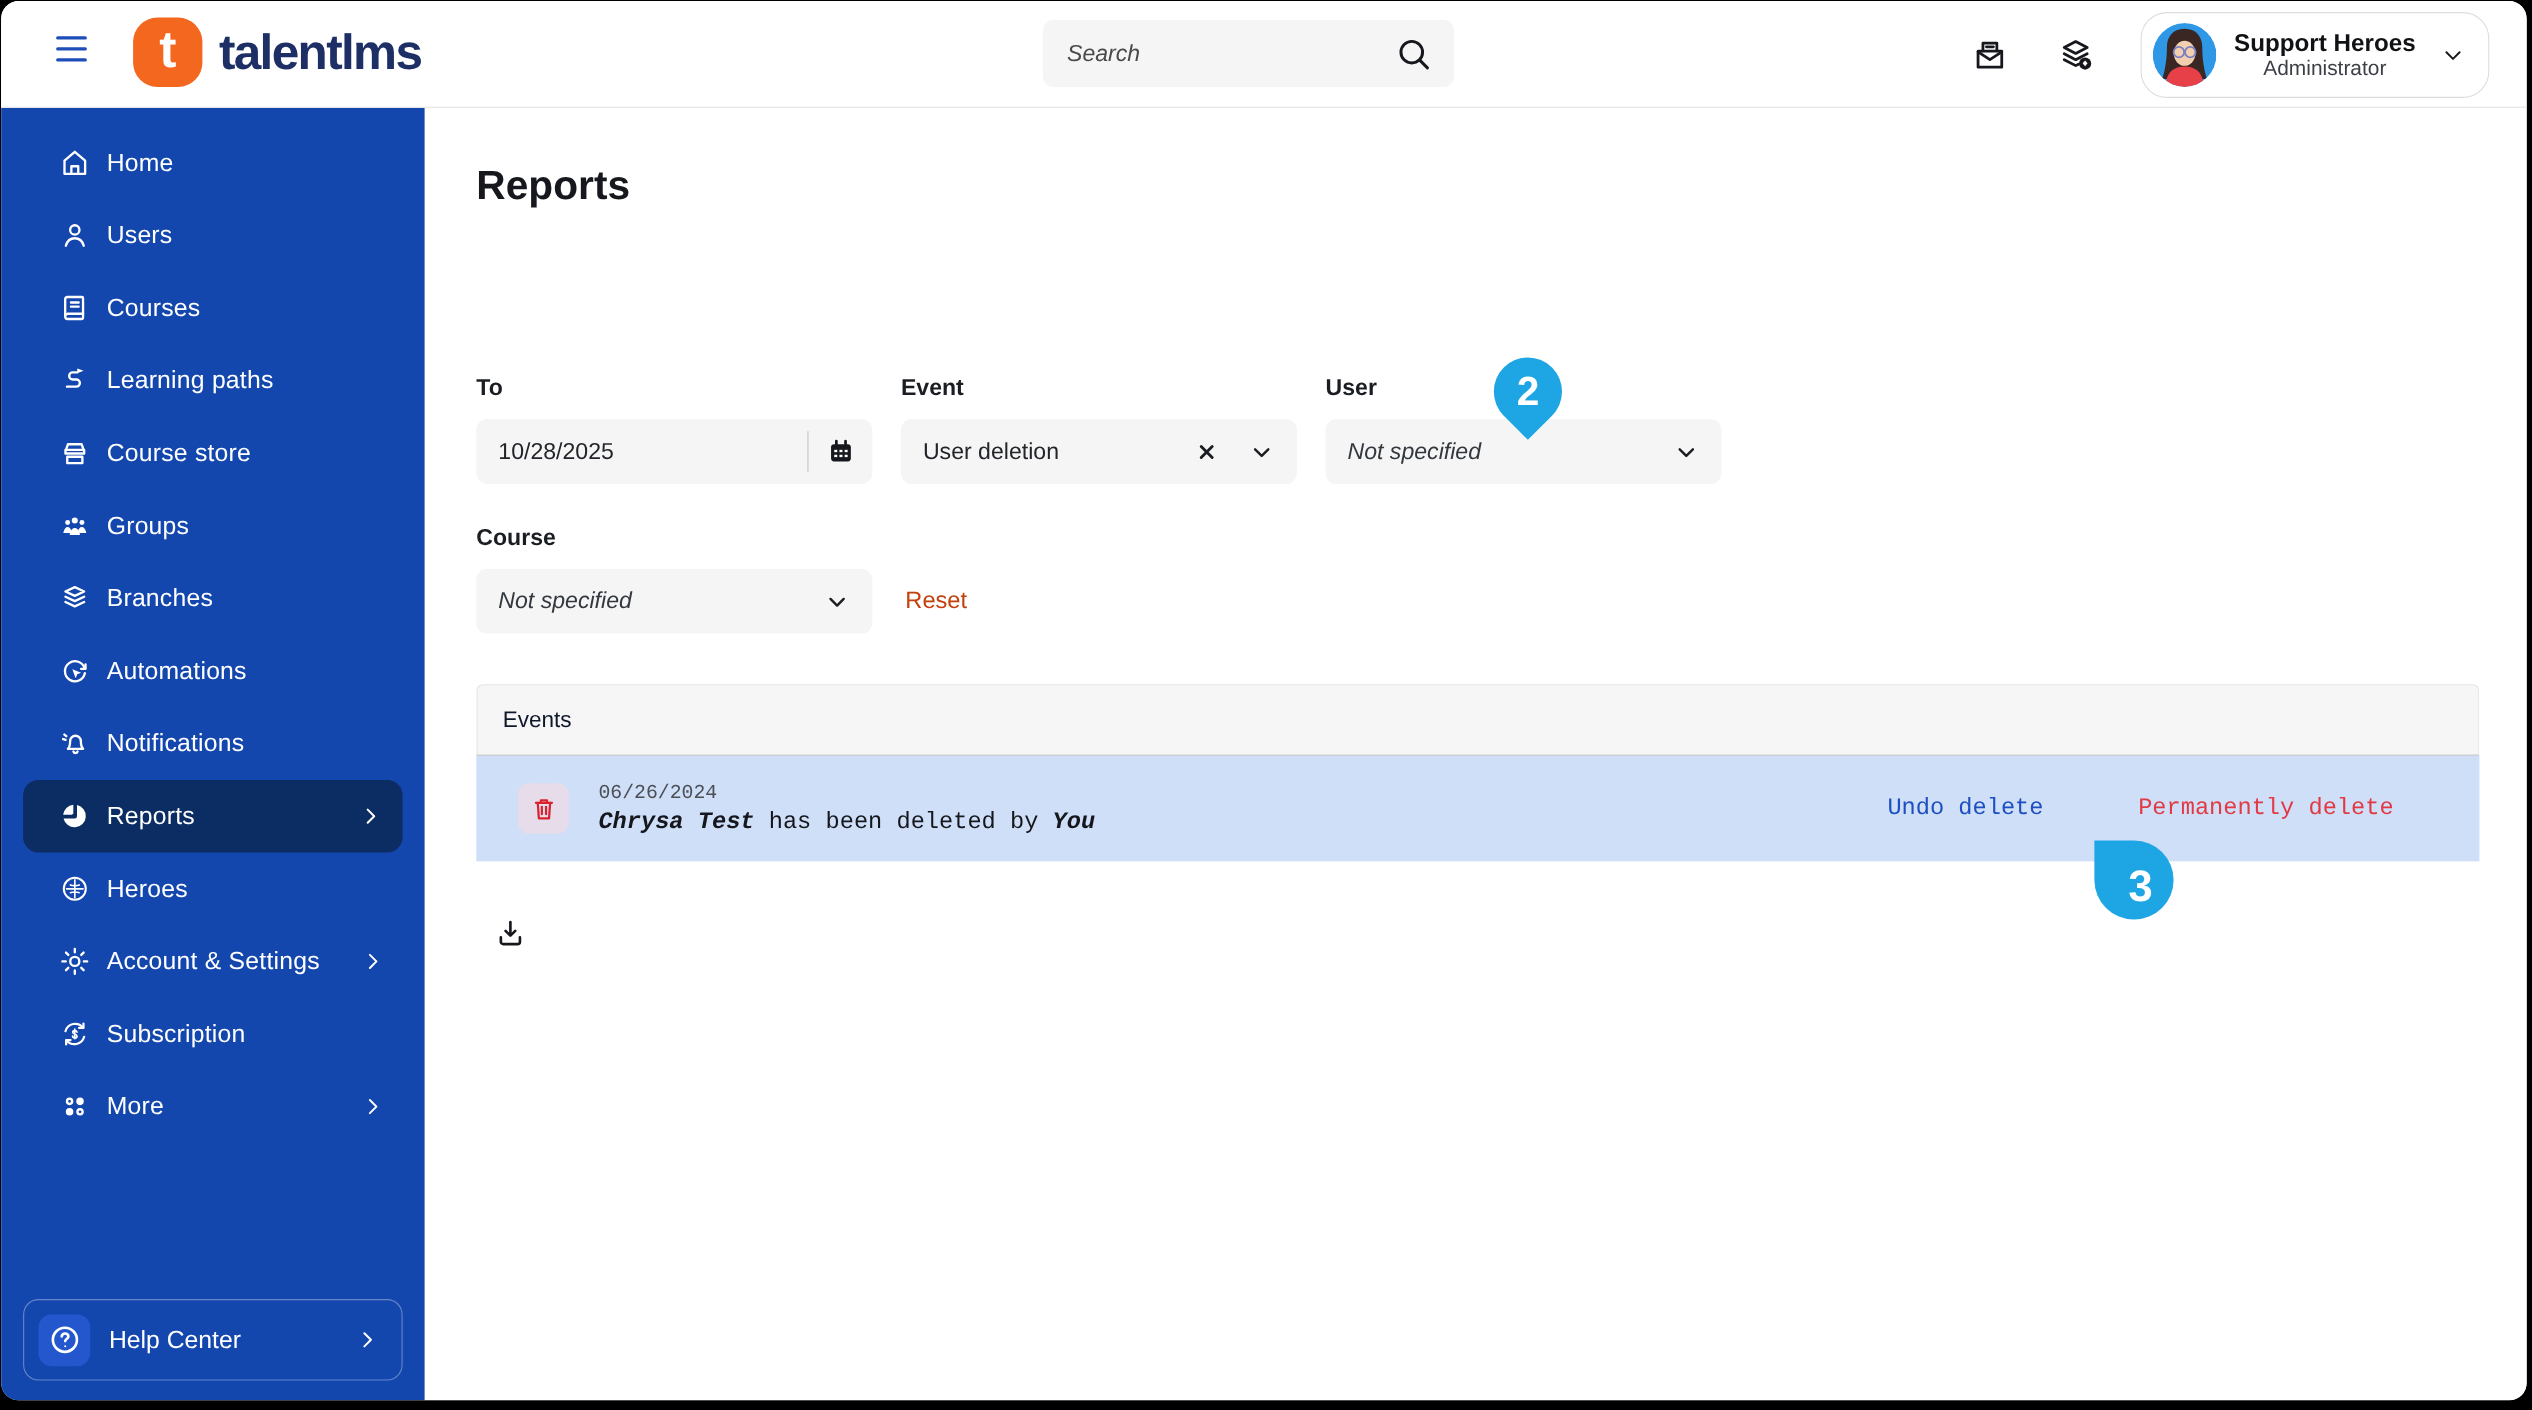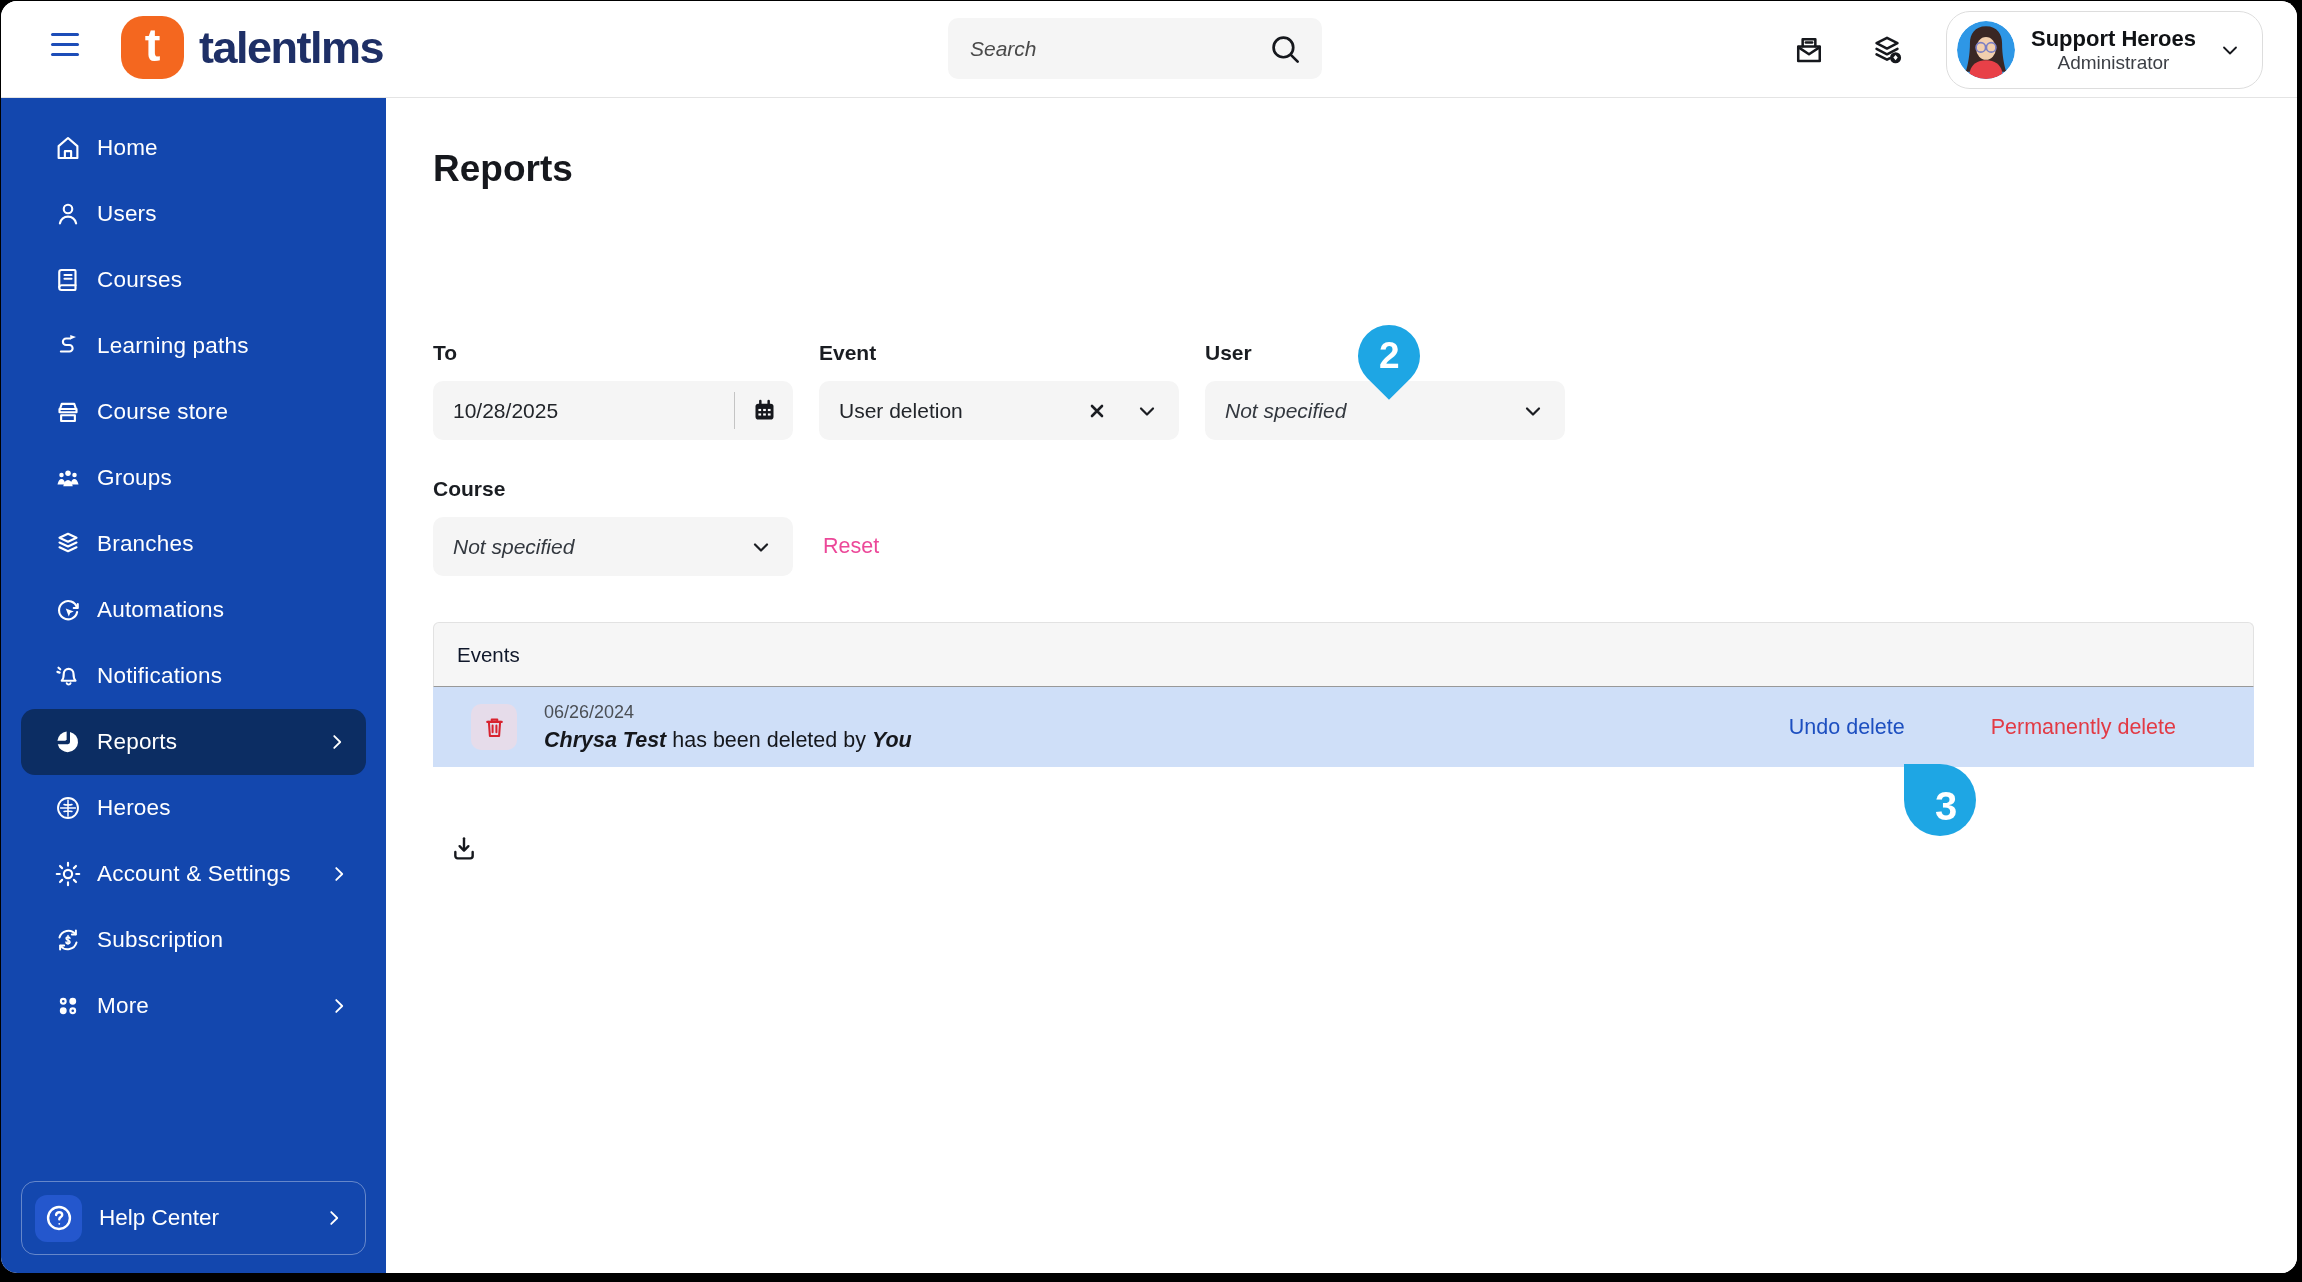"Reset" .reset-link { color: #ec4899 -> #c2410c }
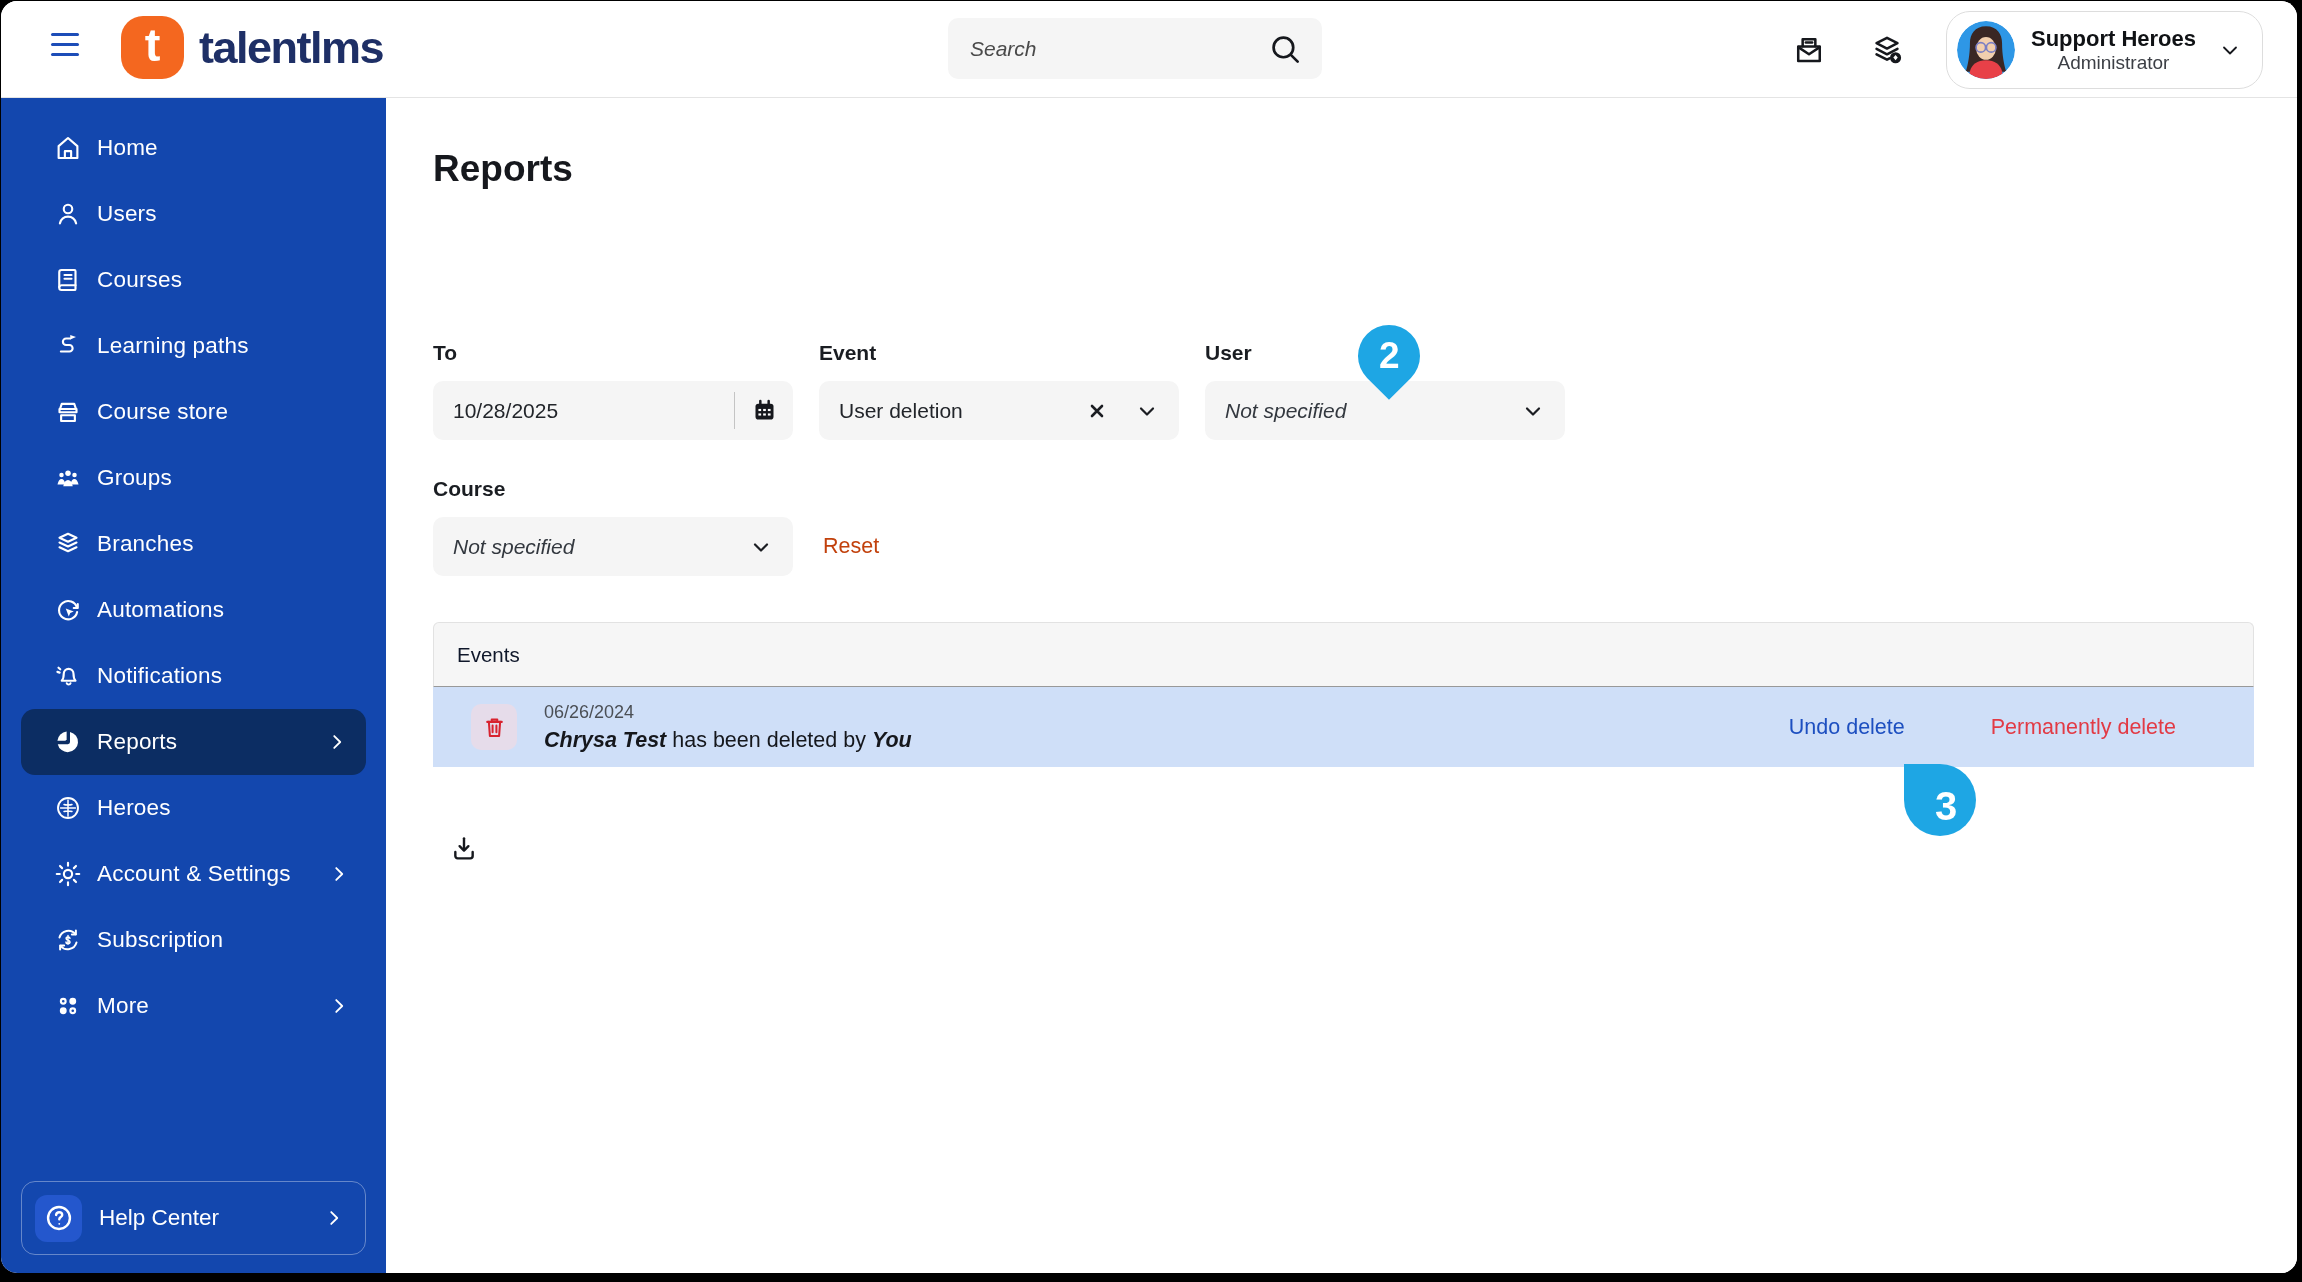"06/26/2024" .event-row { font-family: none -> Liberation Mono, monospace; height: 80px -> 96px }
